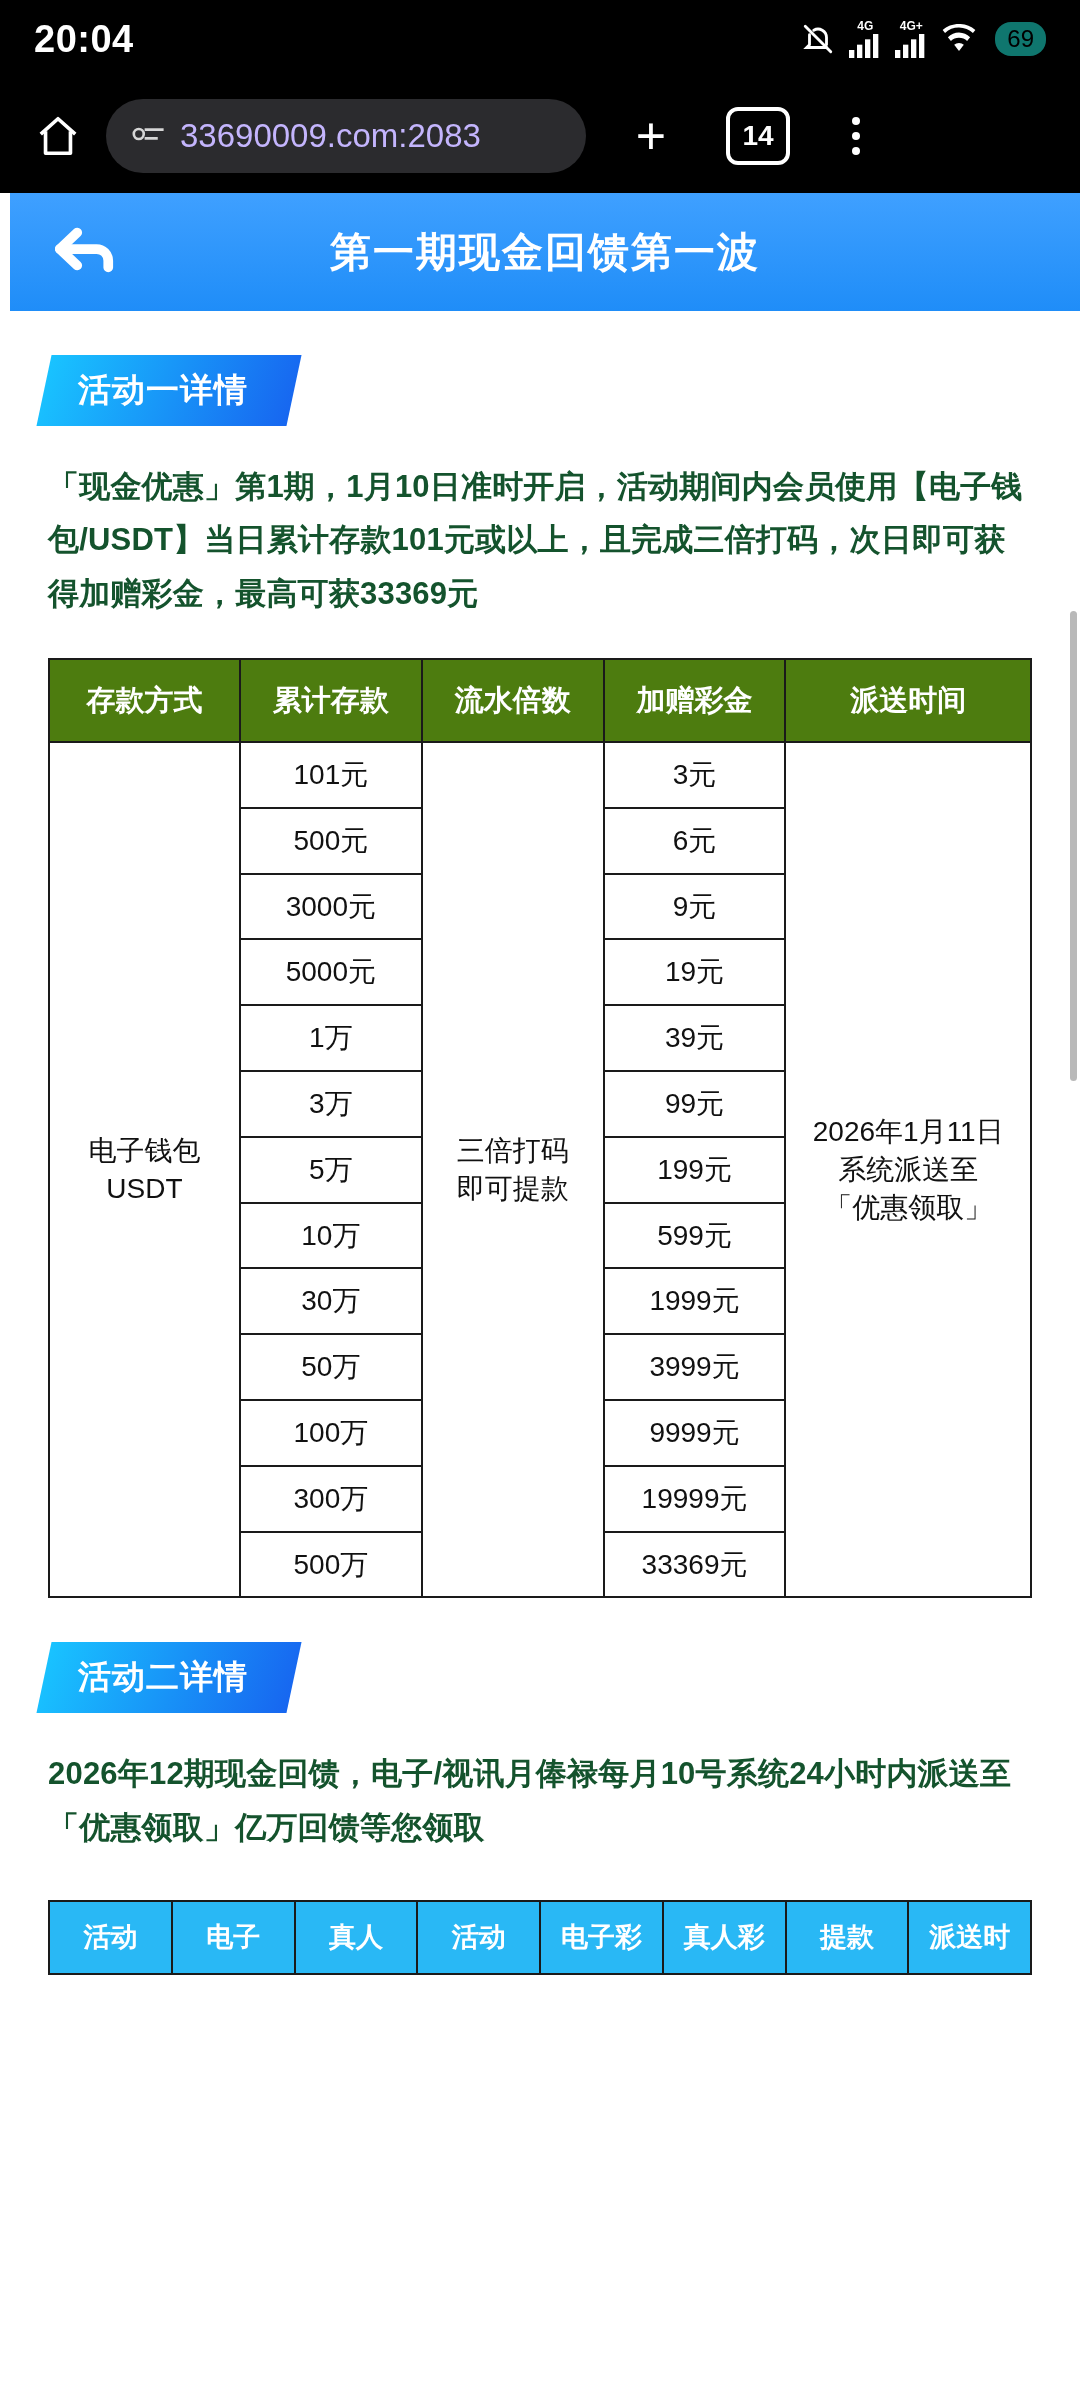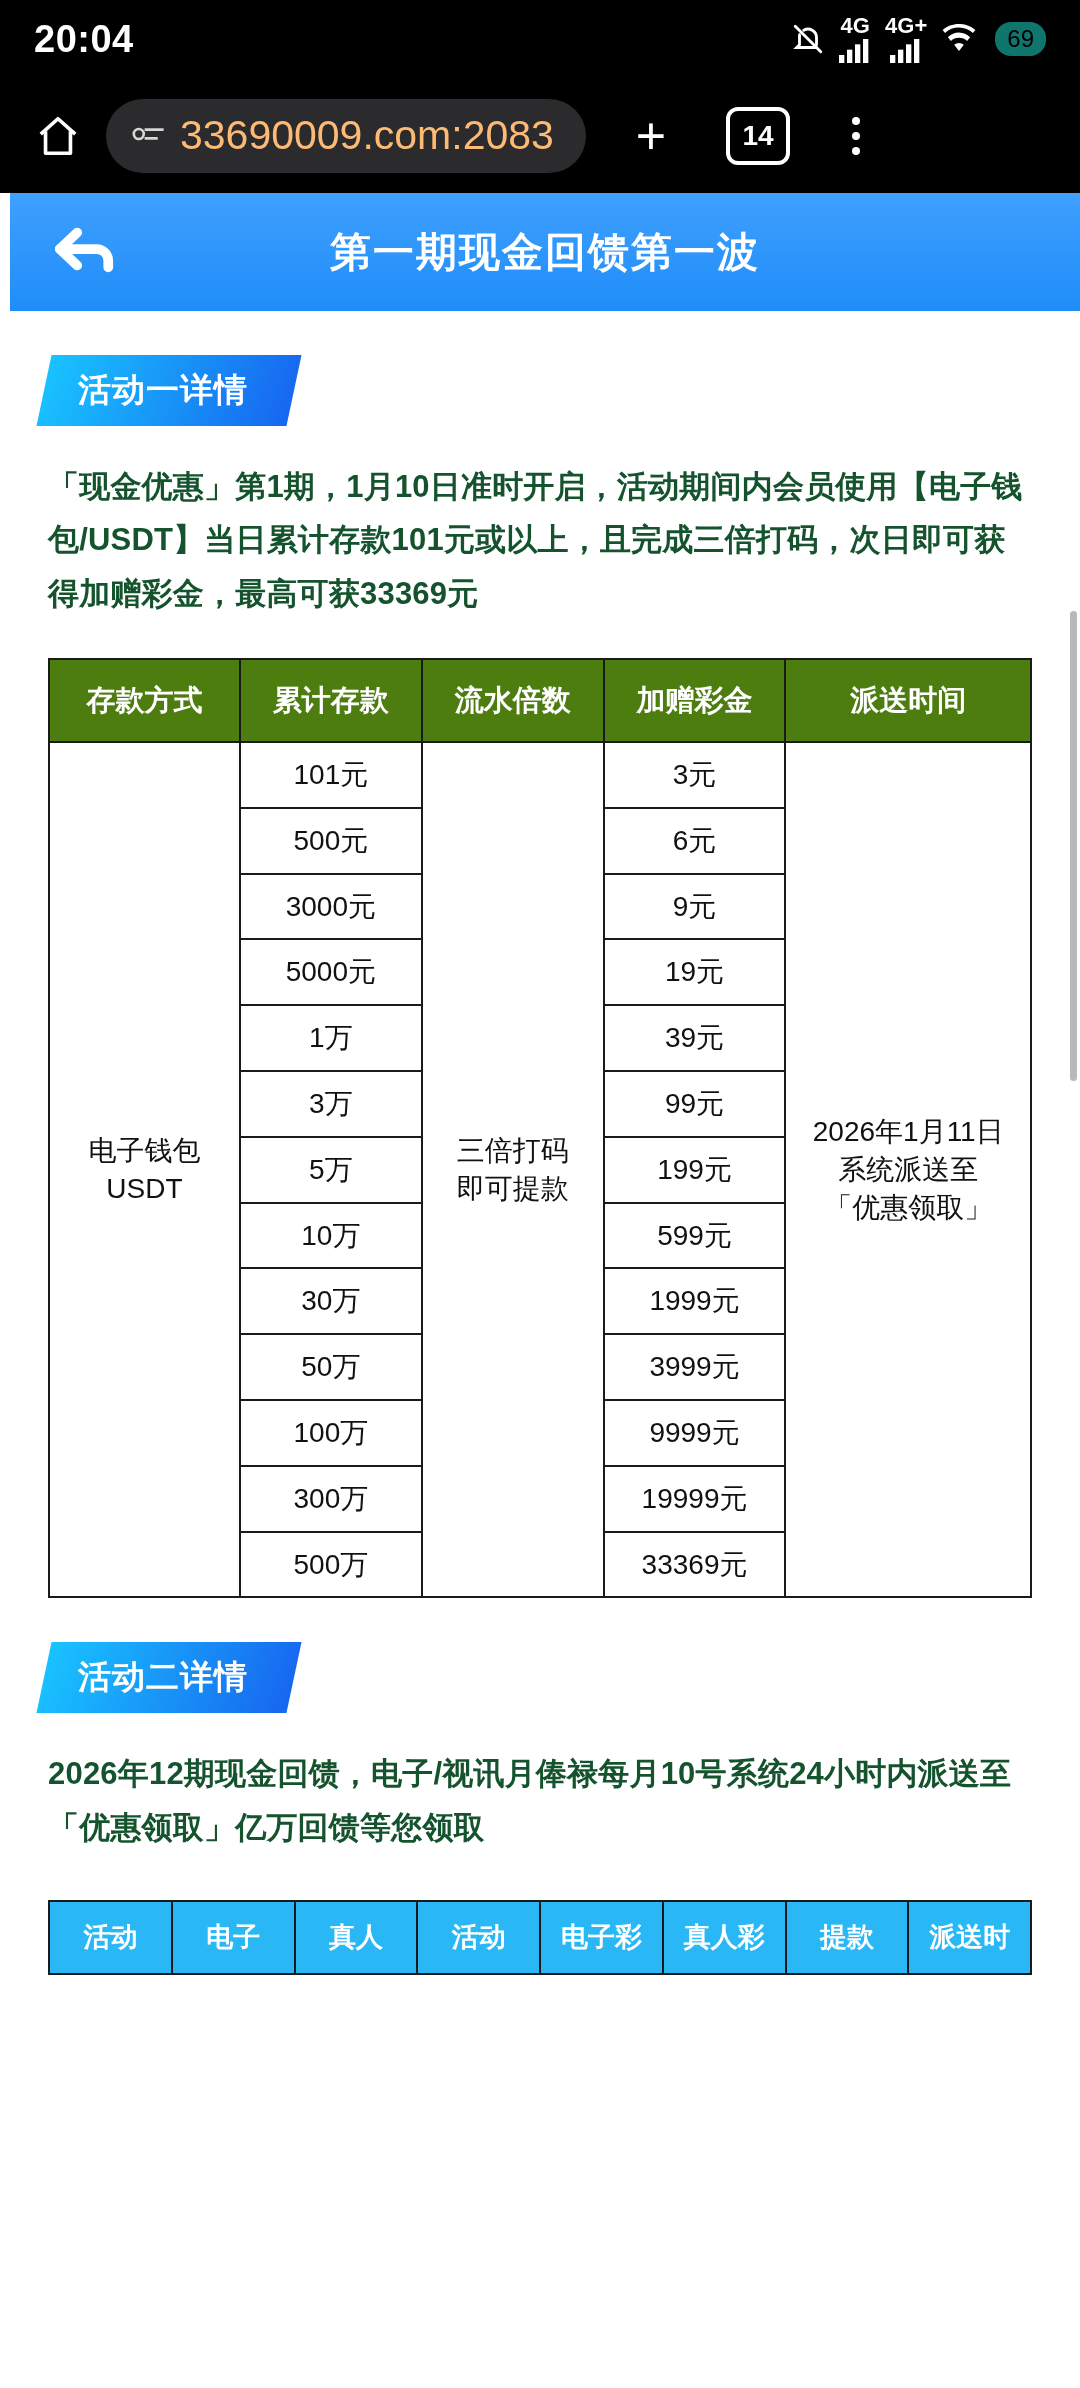"4G" .net-badge { font-size: 22px -> 12px }
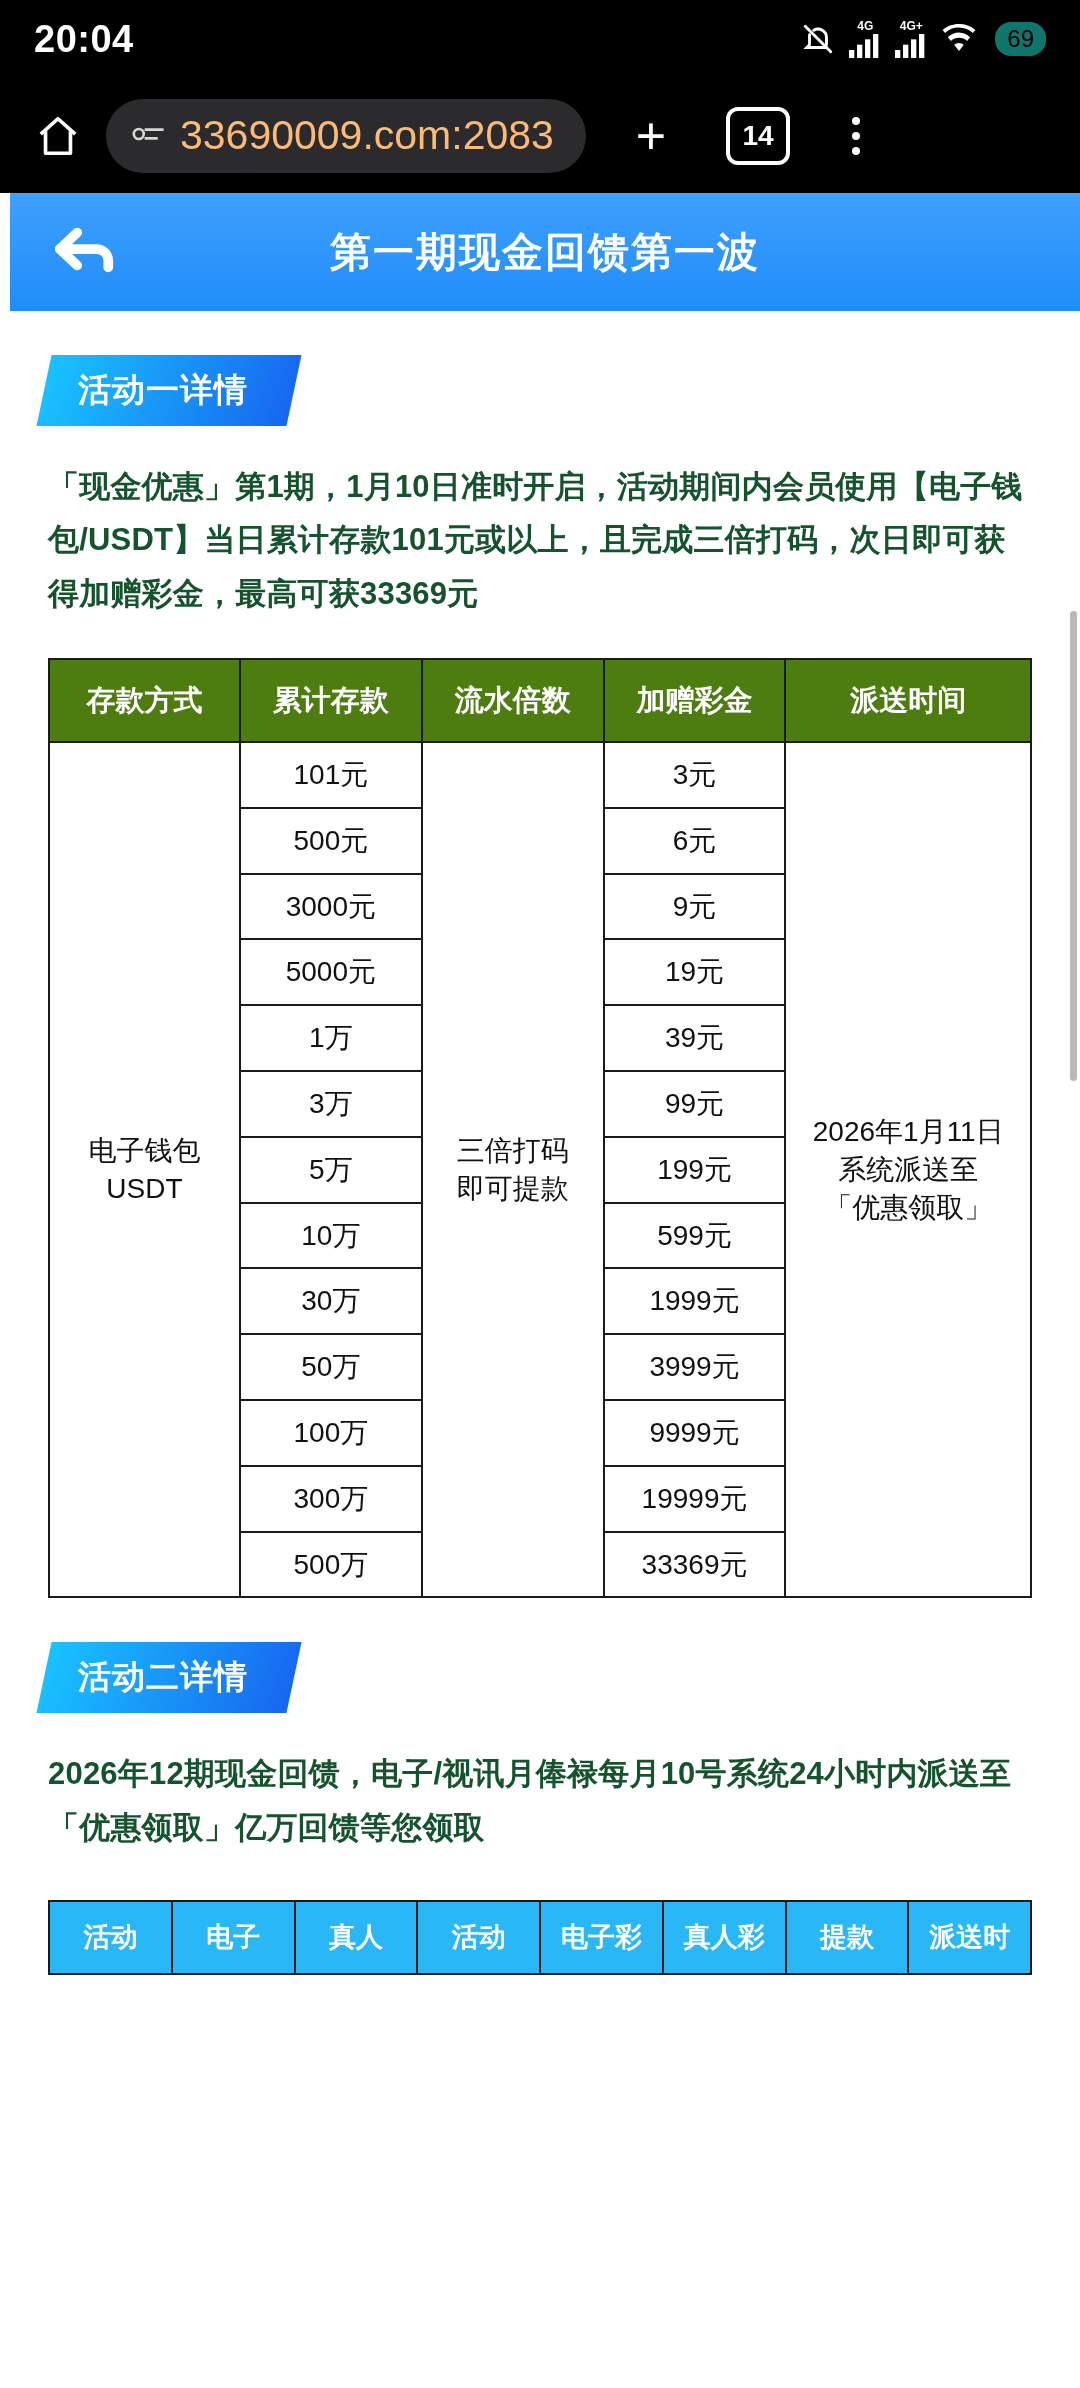"33690009.com:2083" .url-text { color: #fdba74 -> #c4b5fd; font-size: 41px -> 33px }
